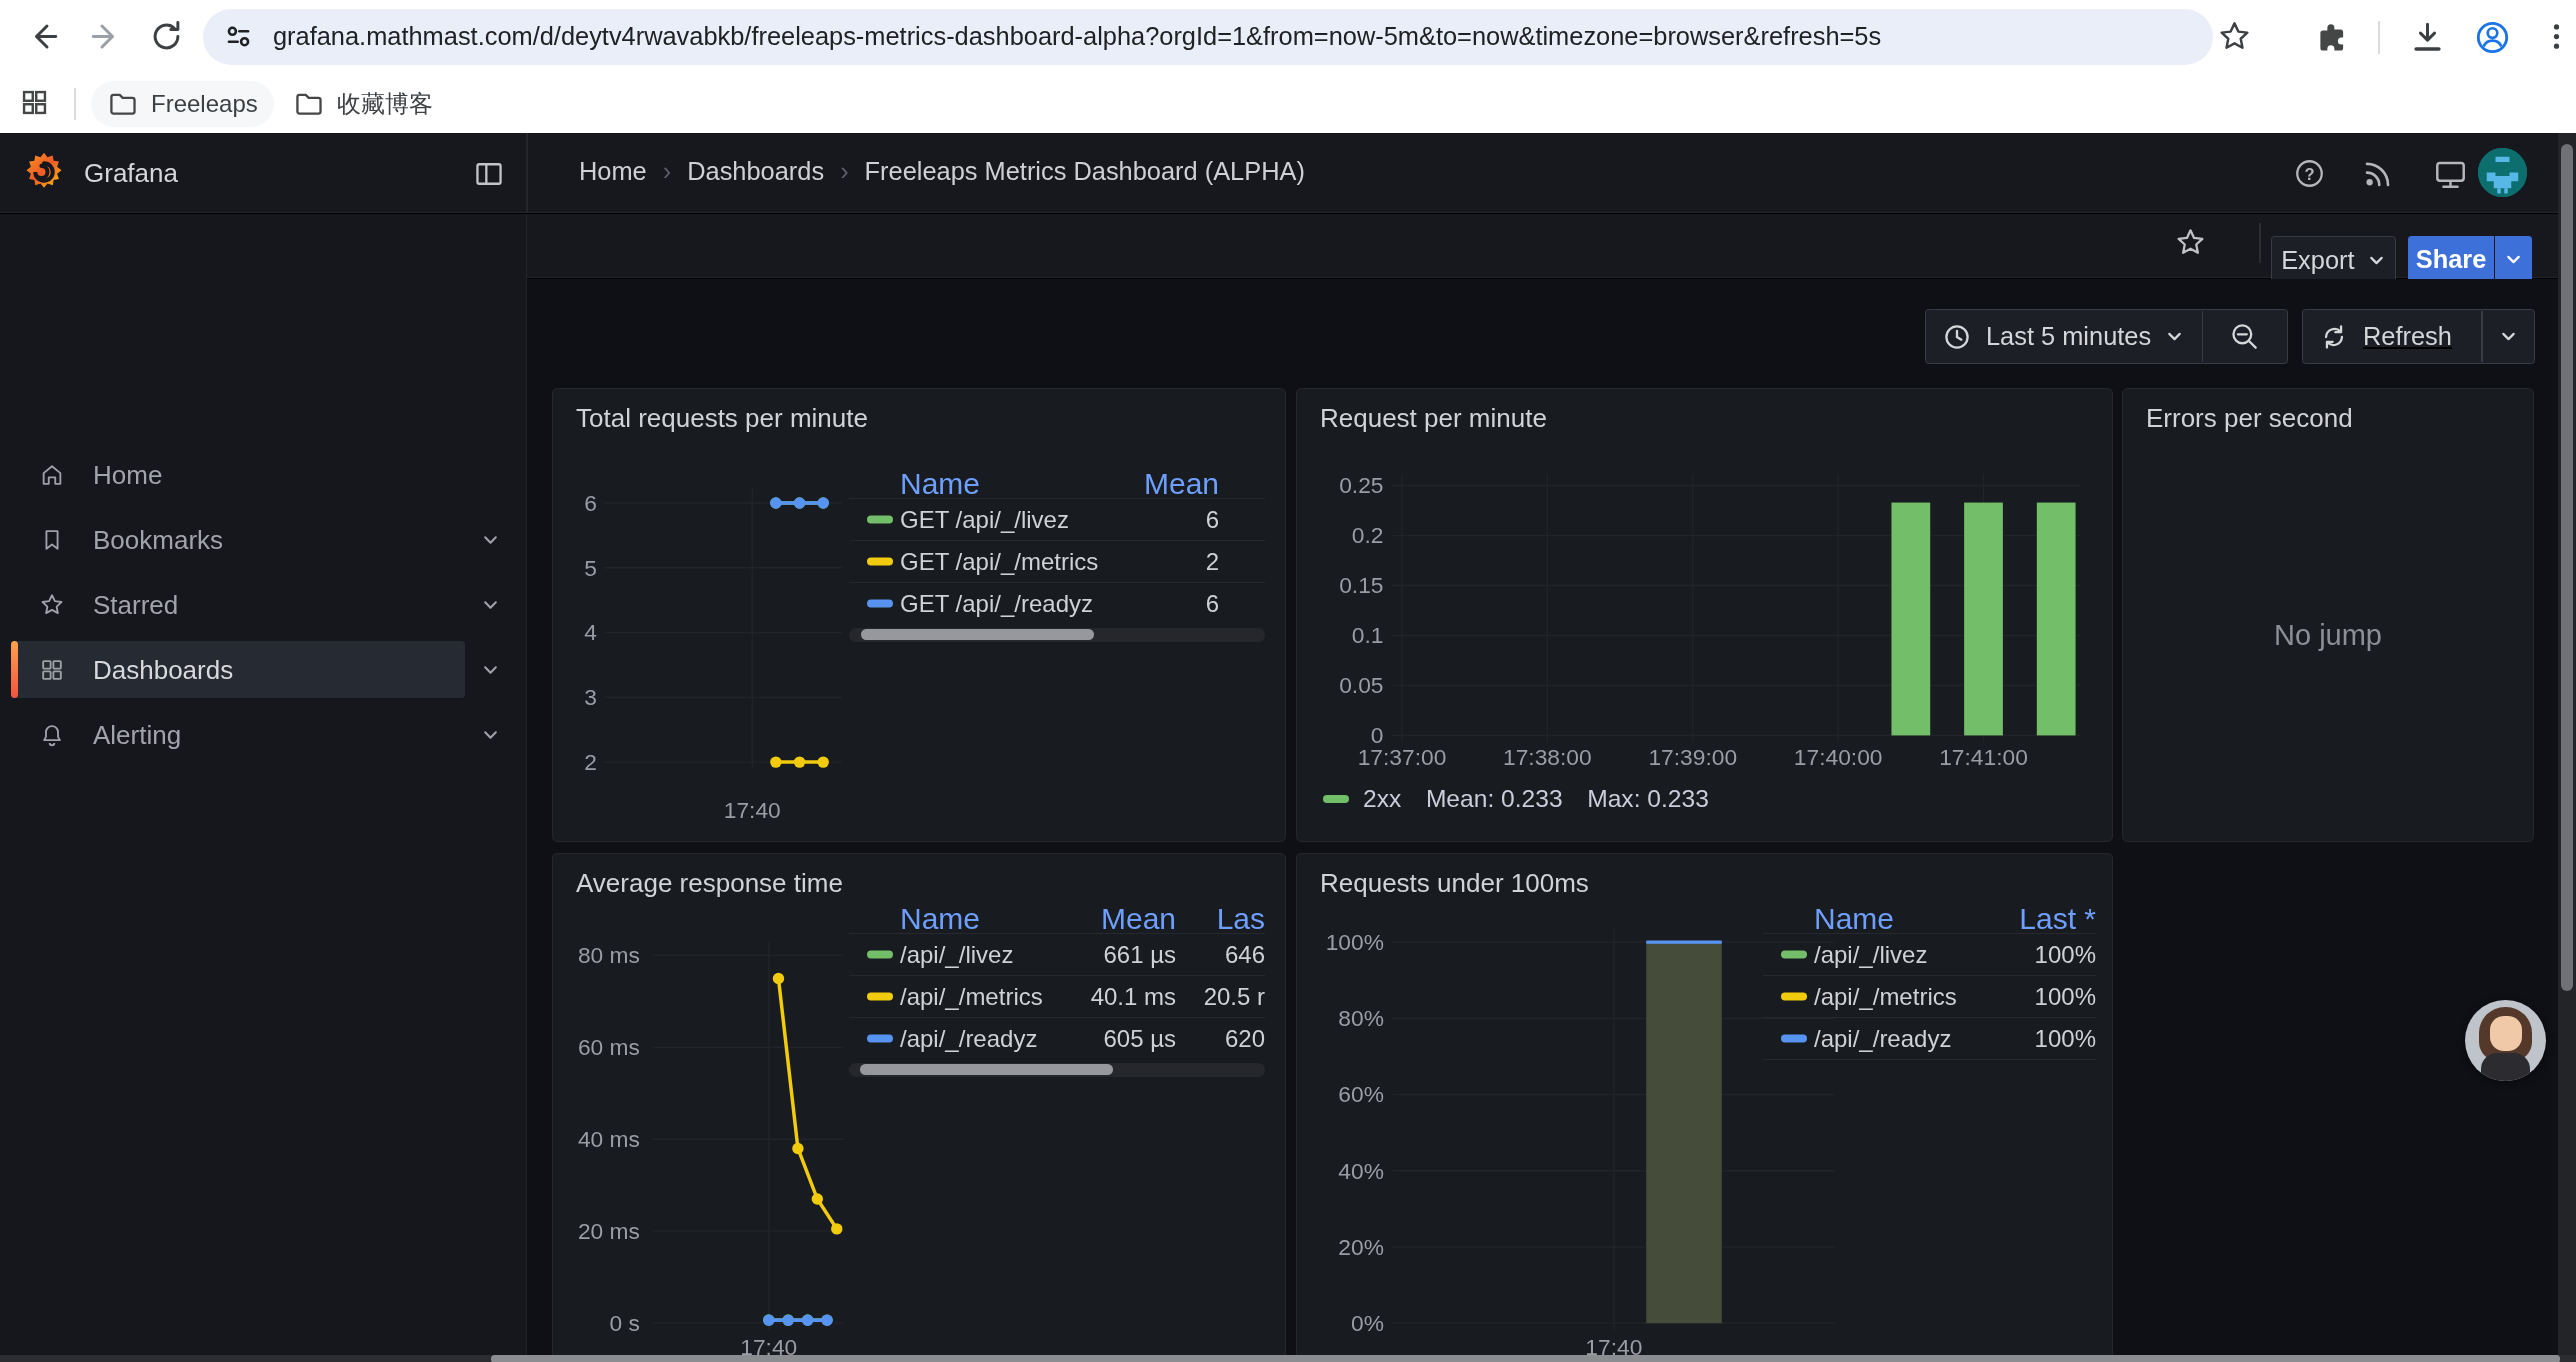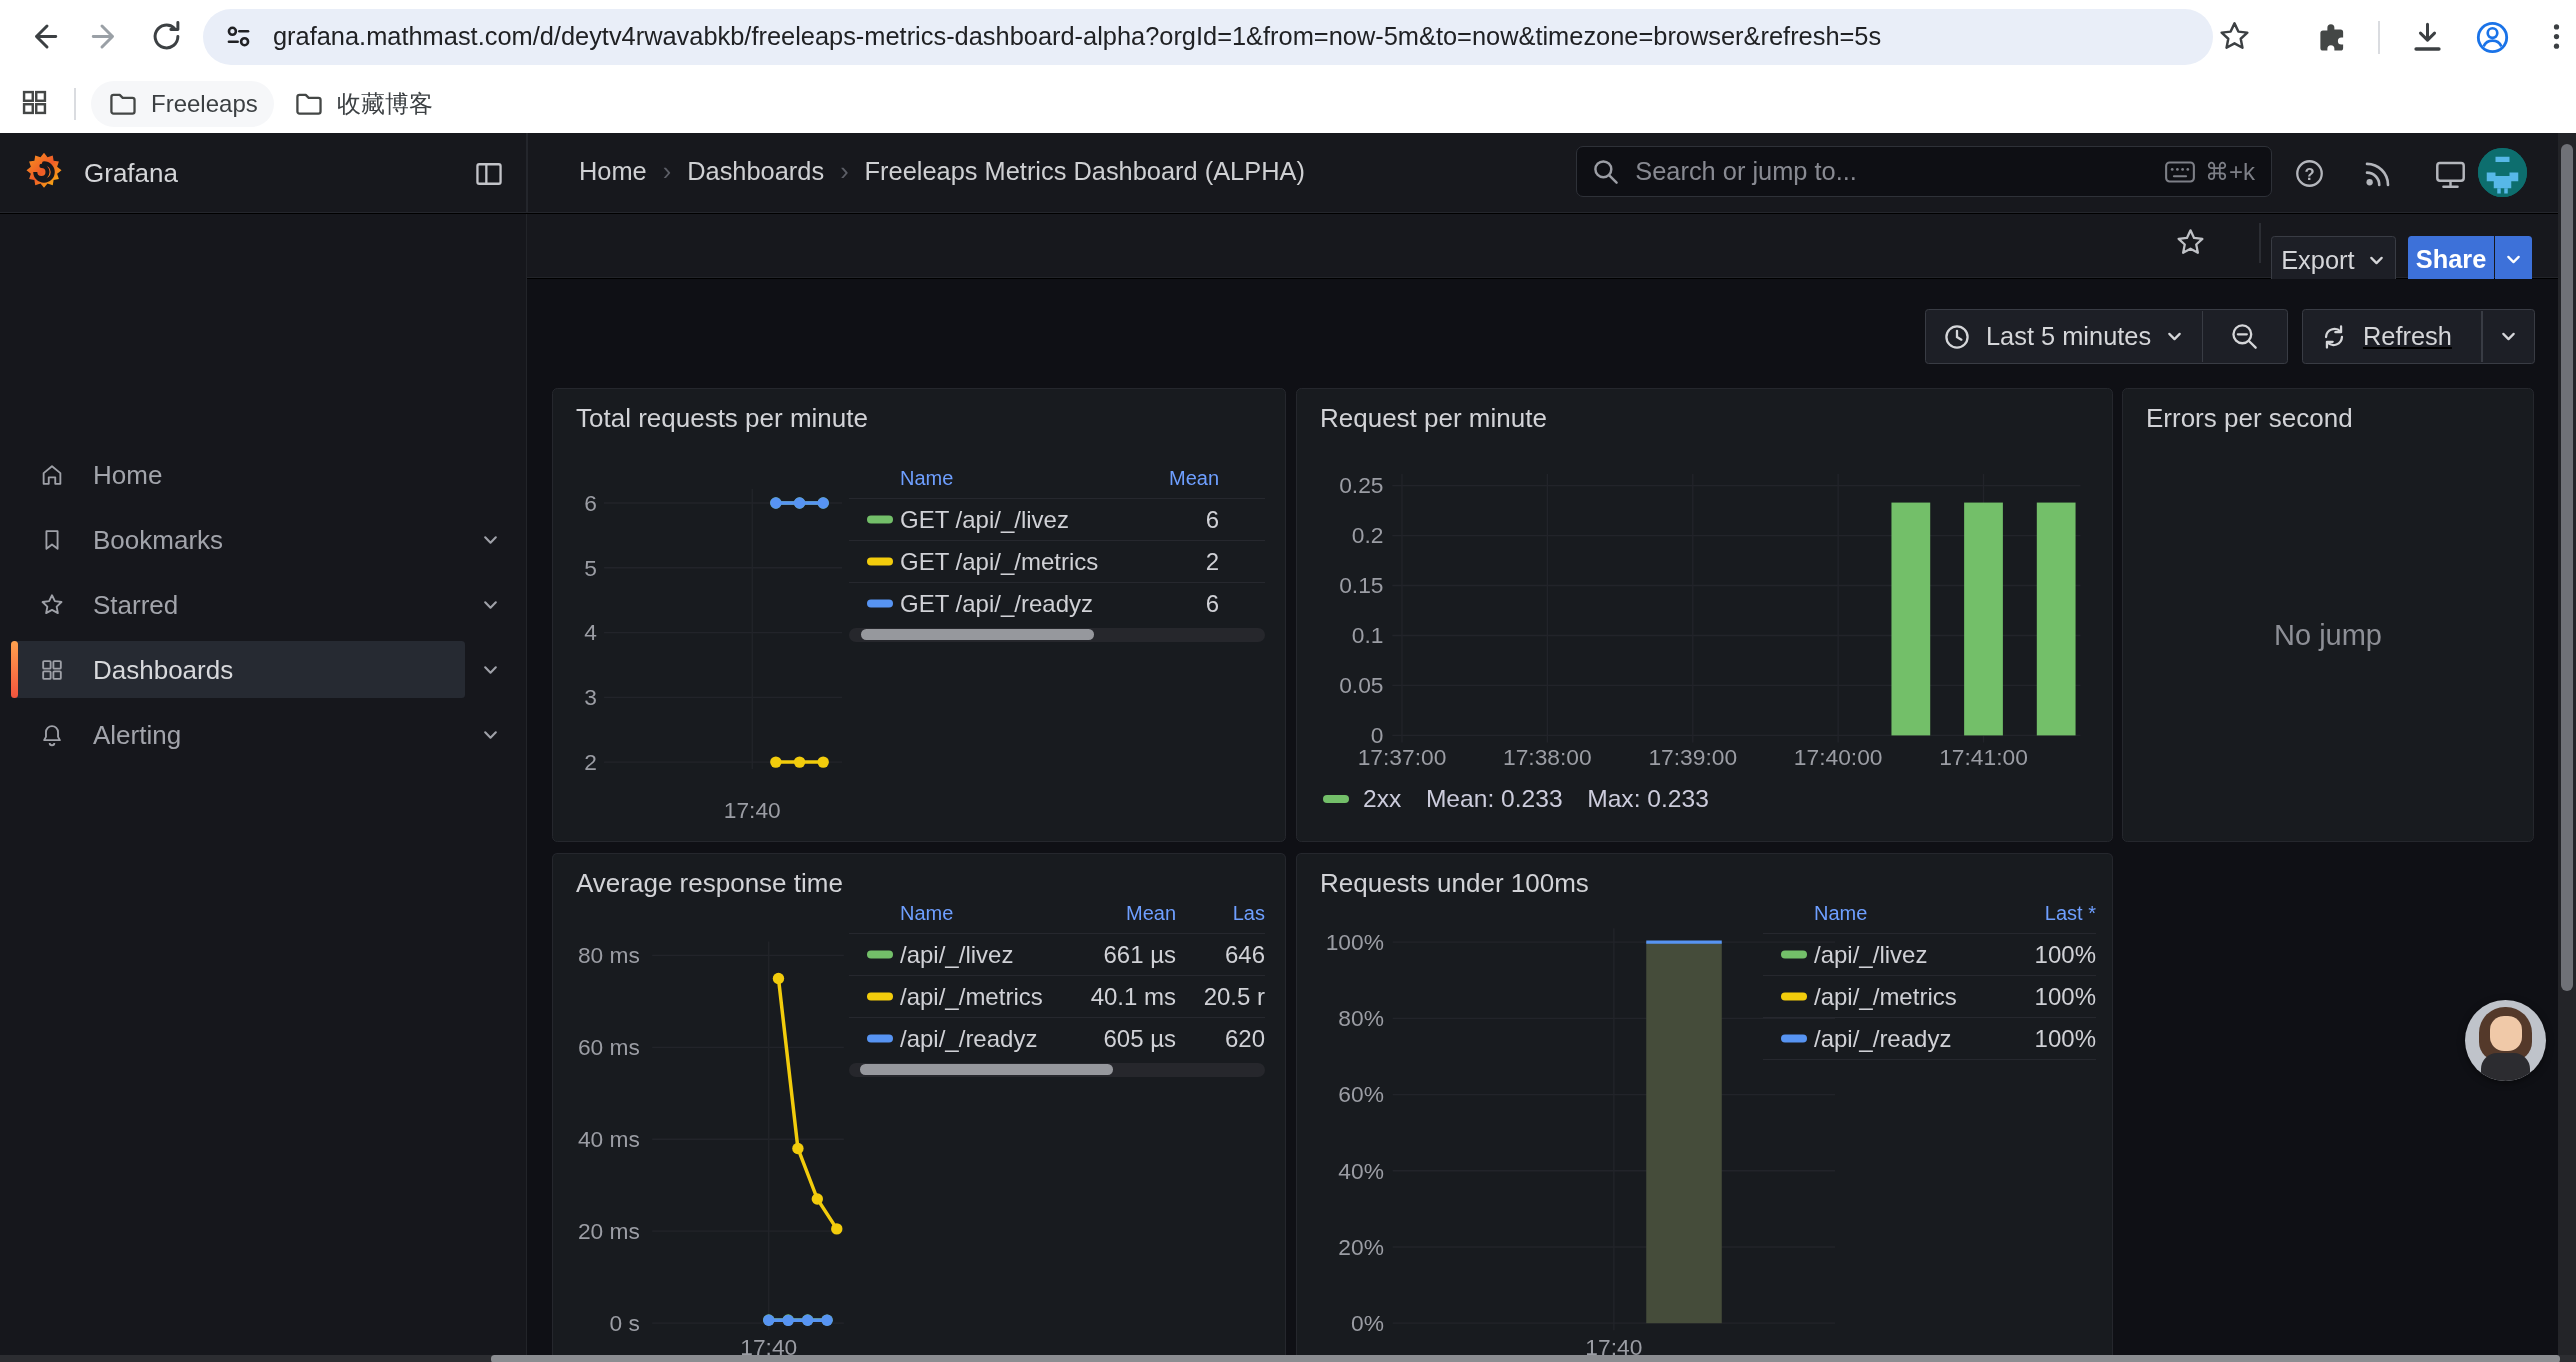"Search or jump to..." div.abs { html: <div> <svg> <circle></circle> <line></line> </svg> <input> <span> <svg> <rect></rect> <circle></circle> <circle></circle> <circle></circle> <circle></circle> <line></line> </svg> <span>⌘+k</span> </span> </div> -> none }
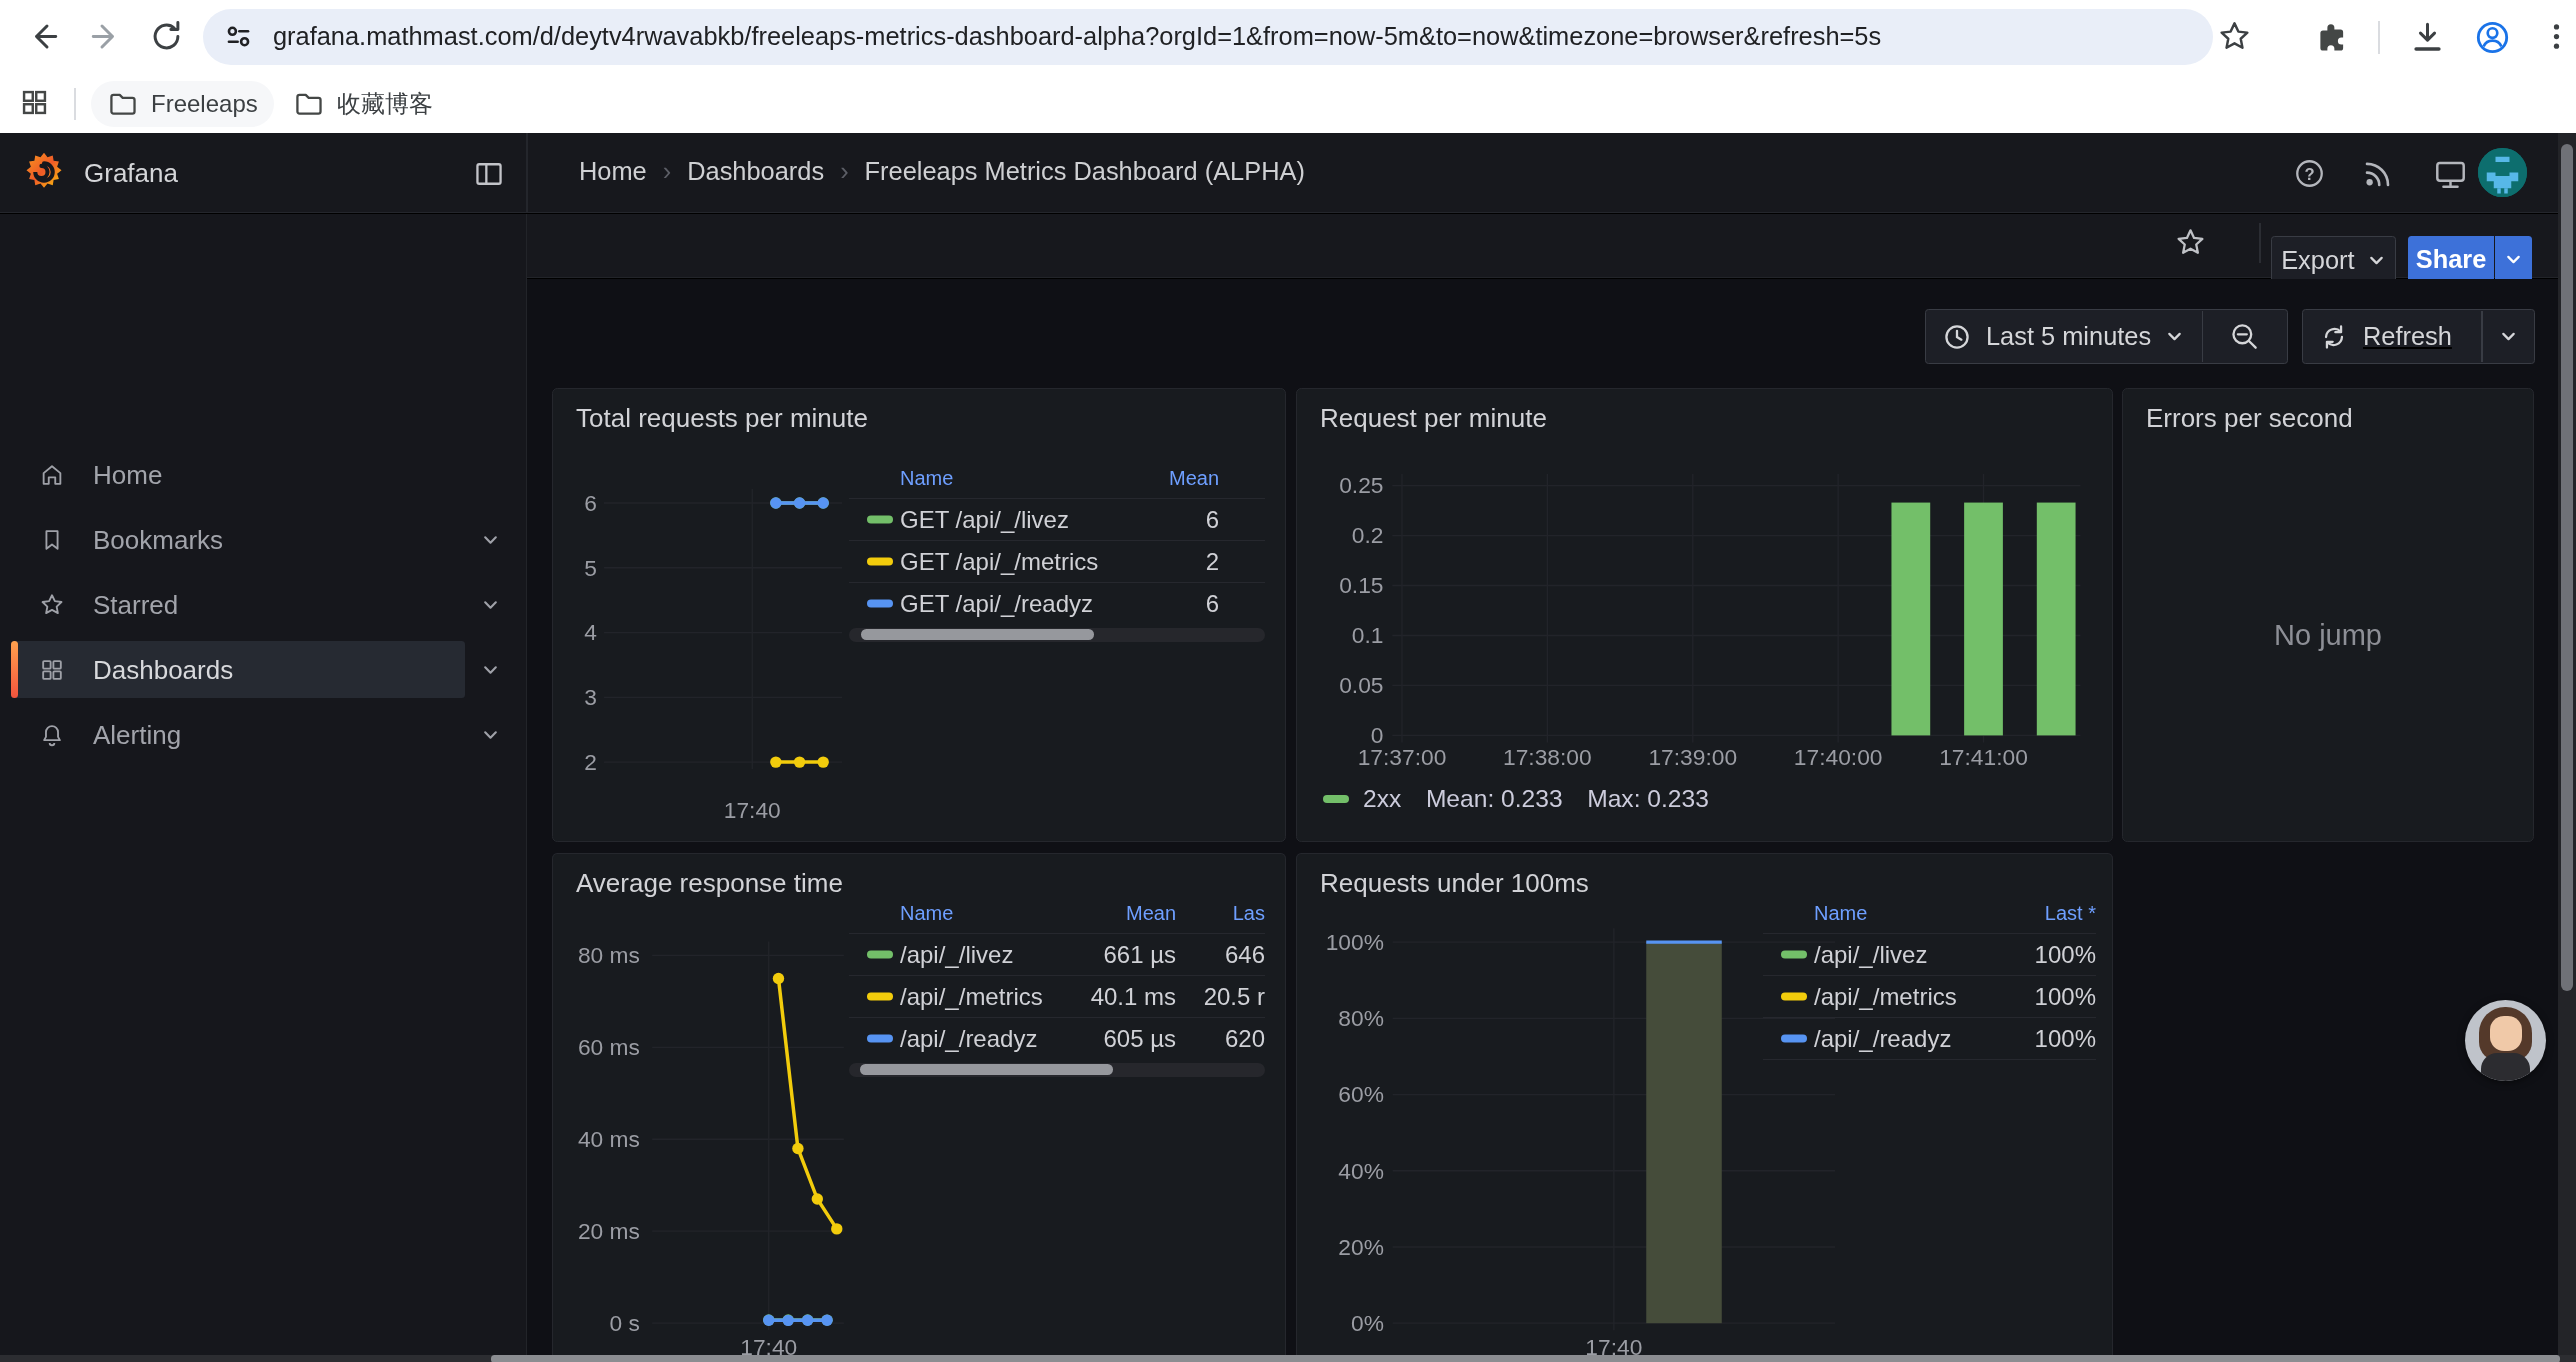"Name" .lt-head span { font-size: 20px -> 30px }
